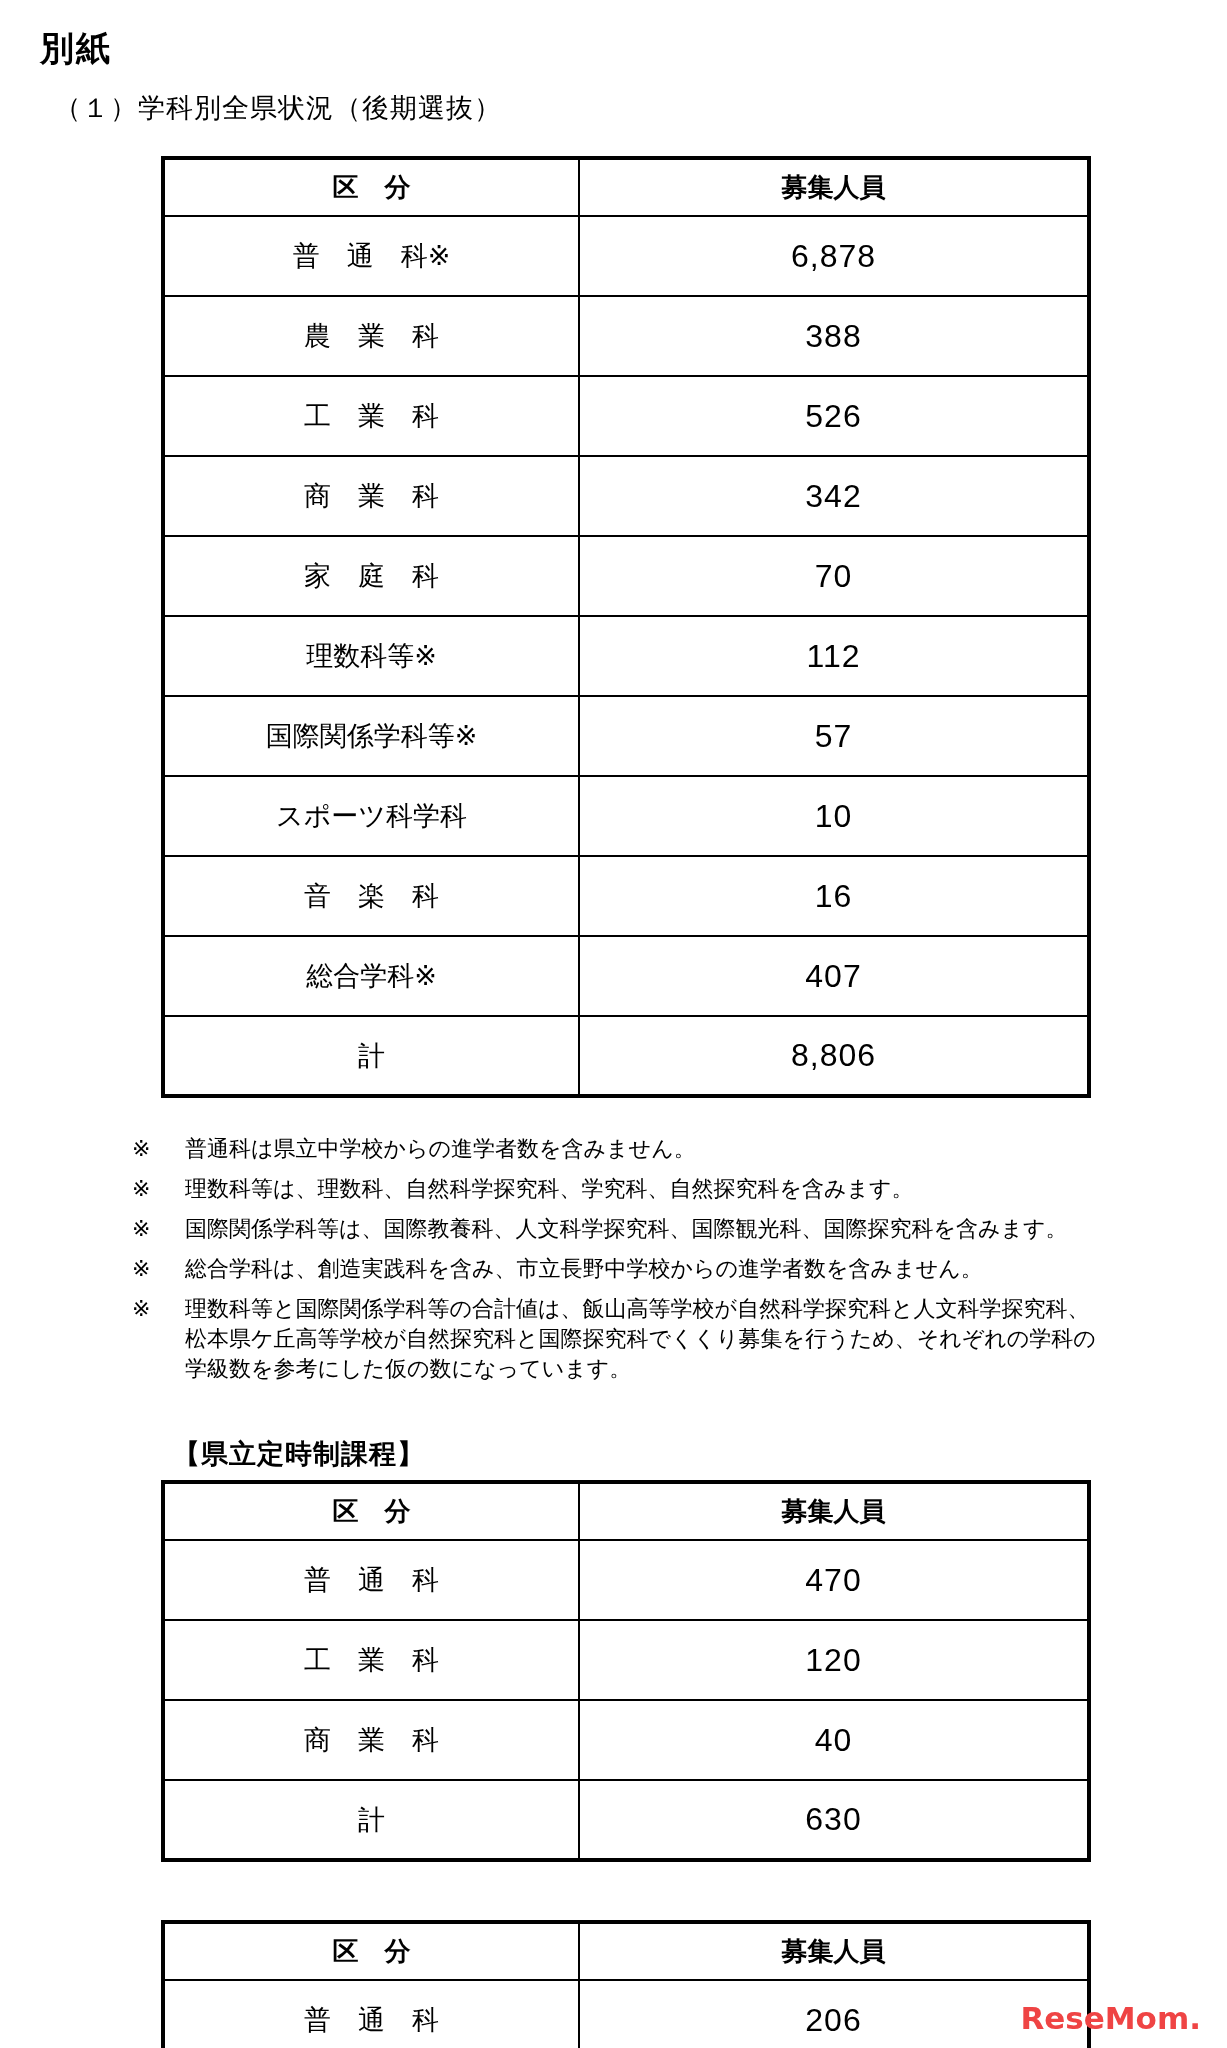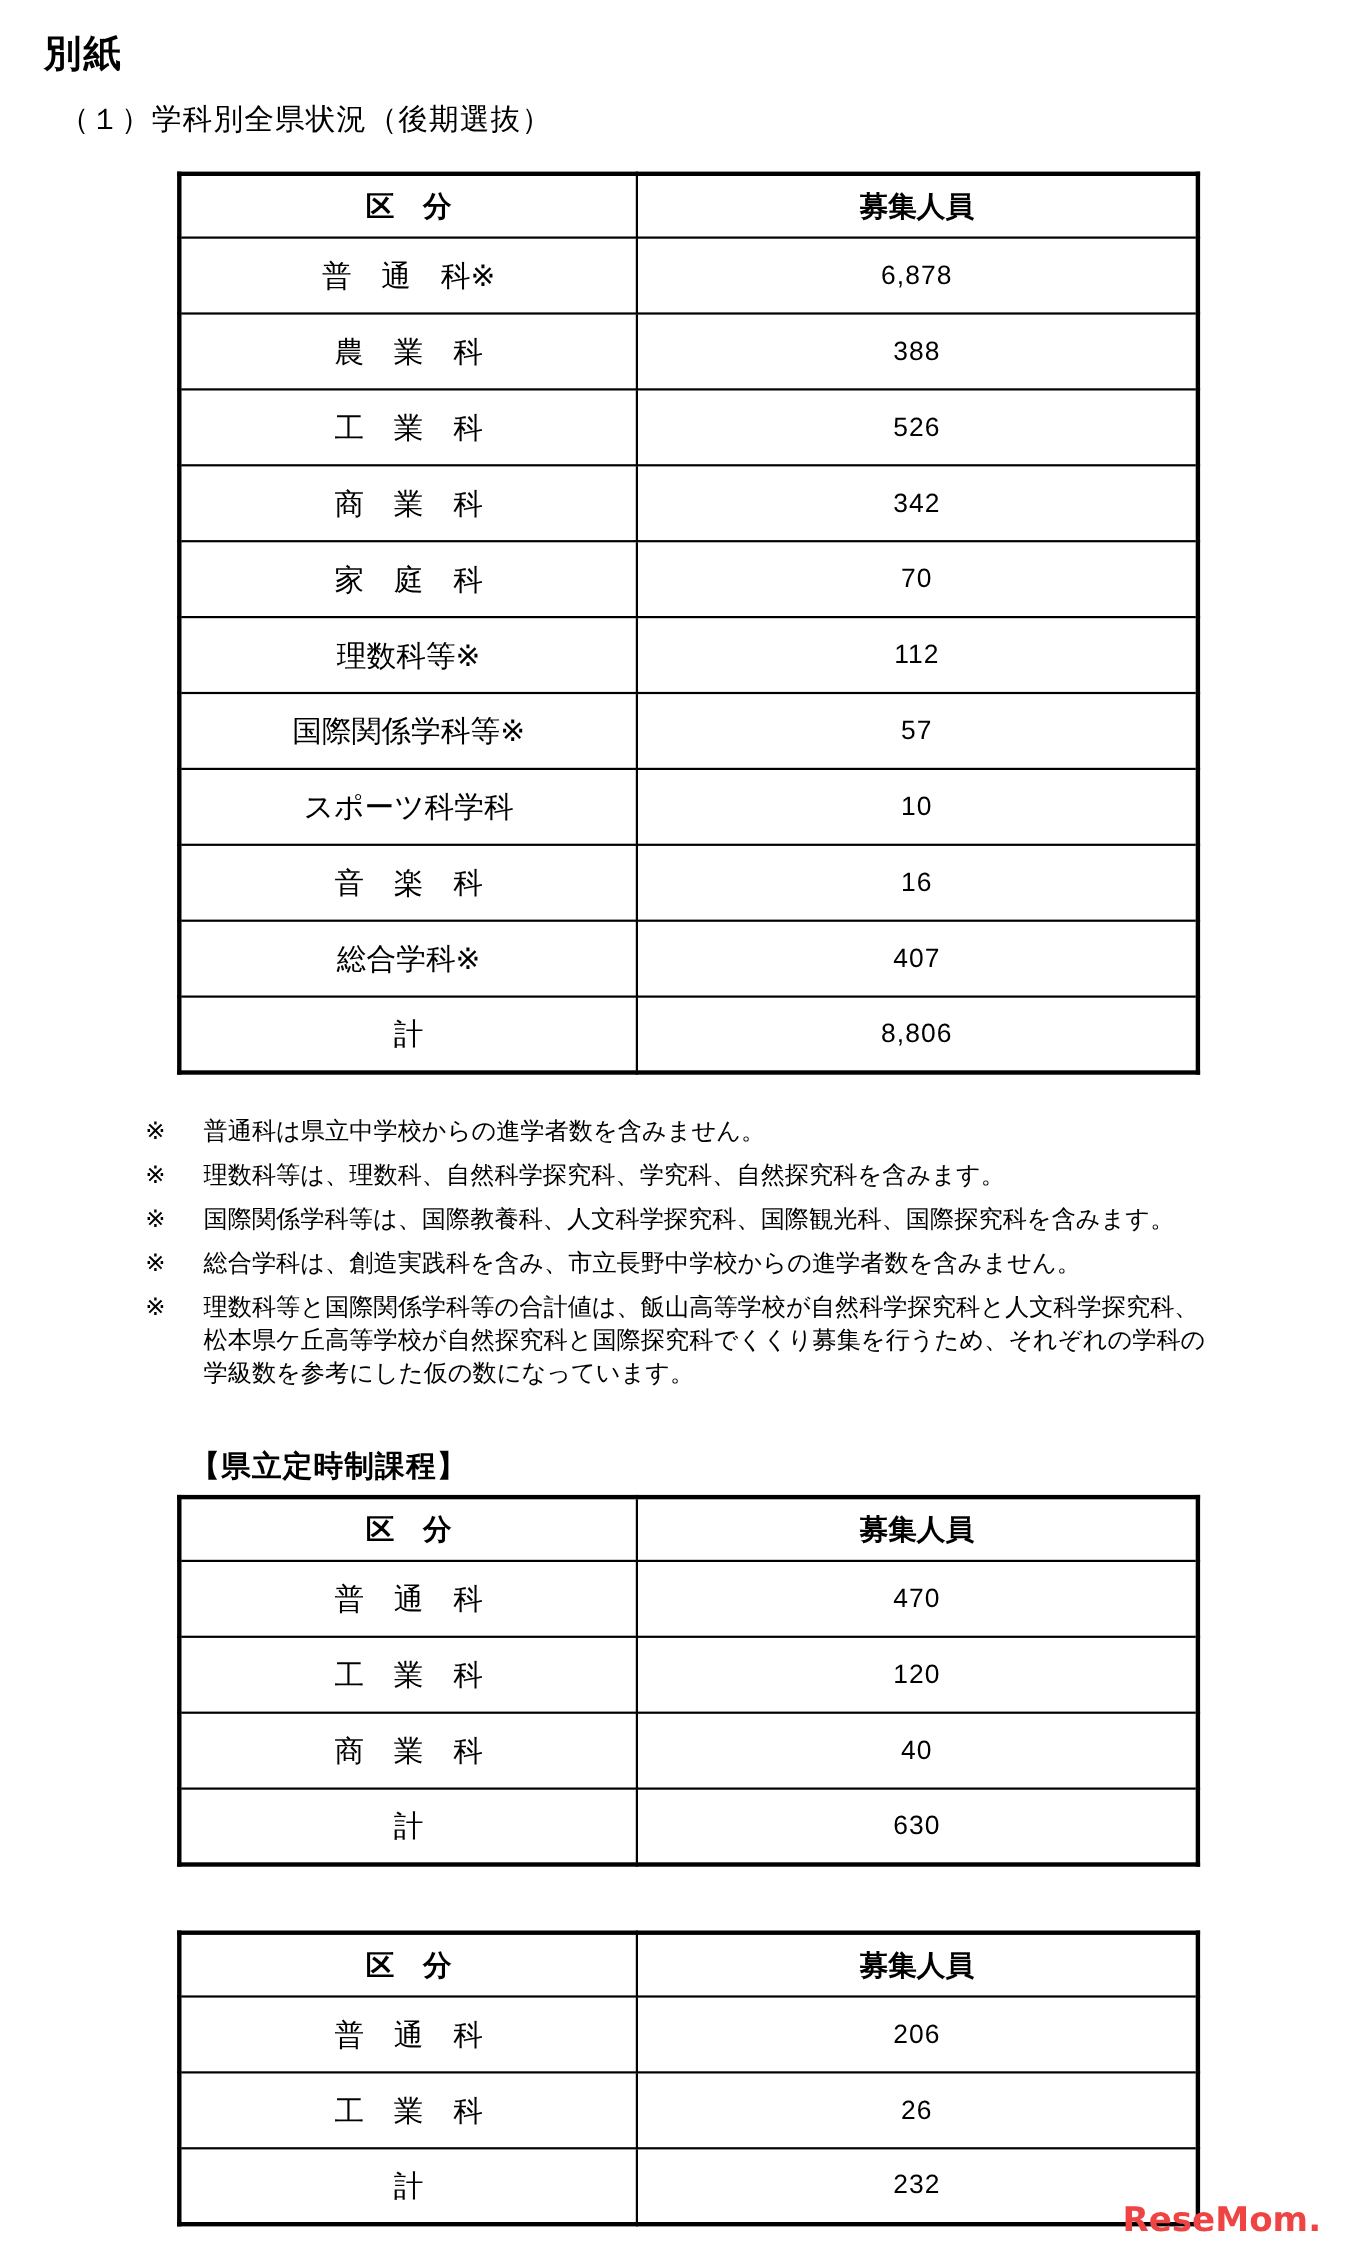"普 通 科※" .data-table td { height: 69px -> 80px }
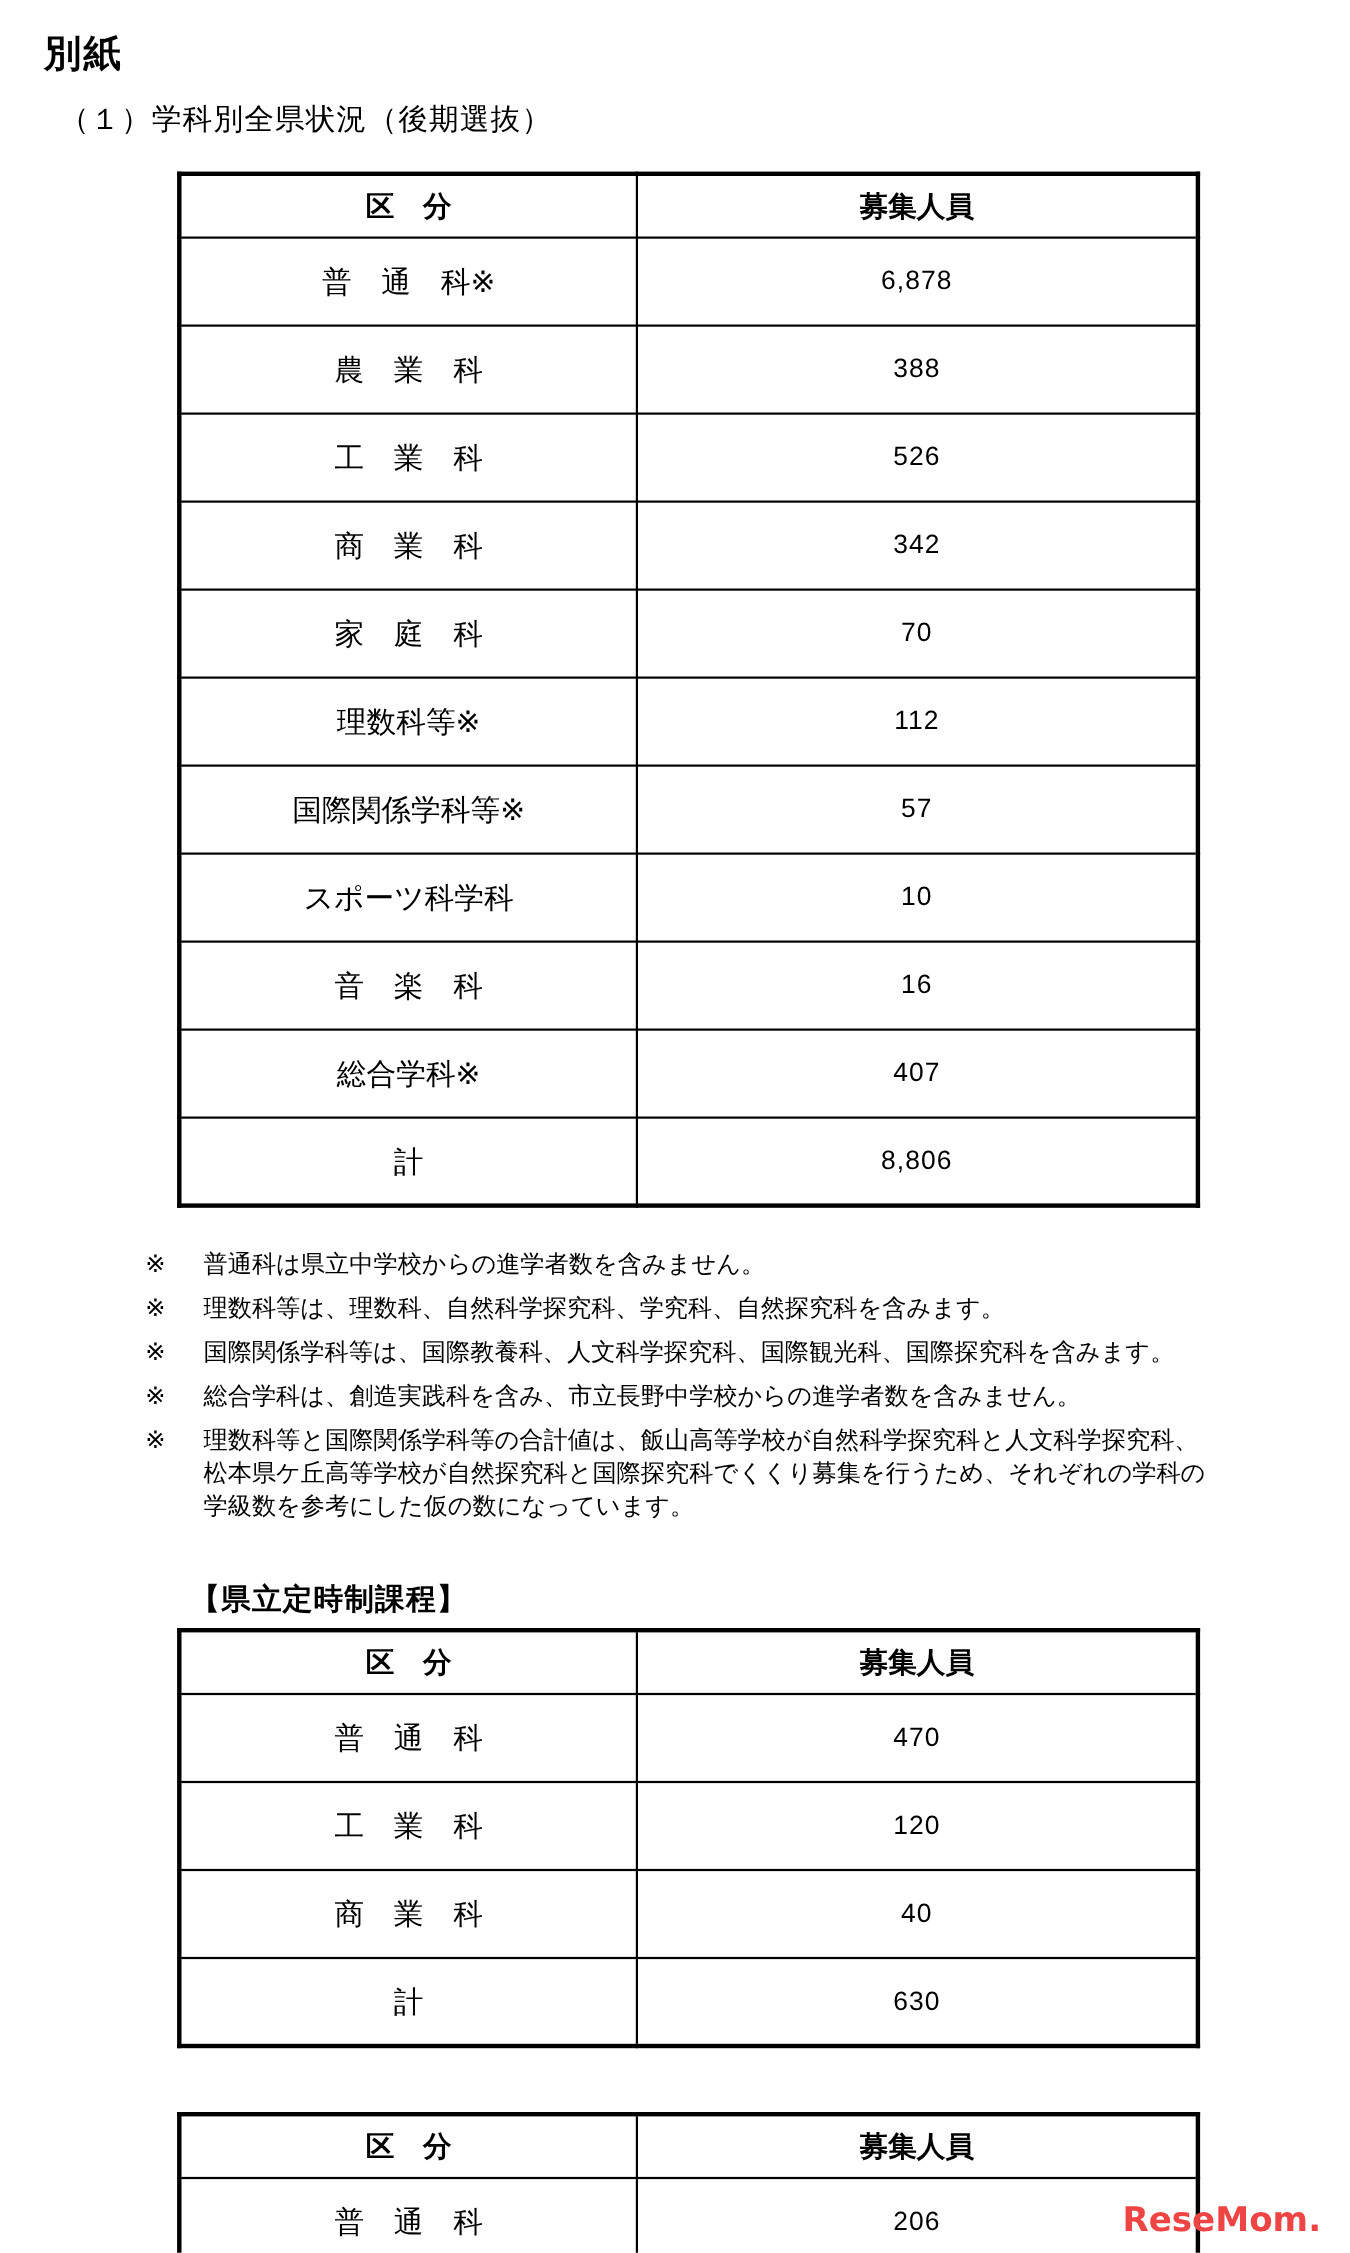"6,878" .cell-value { font-size: 24px -> 32px }
